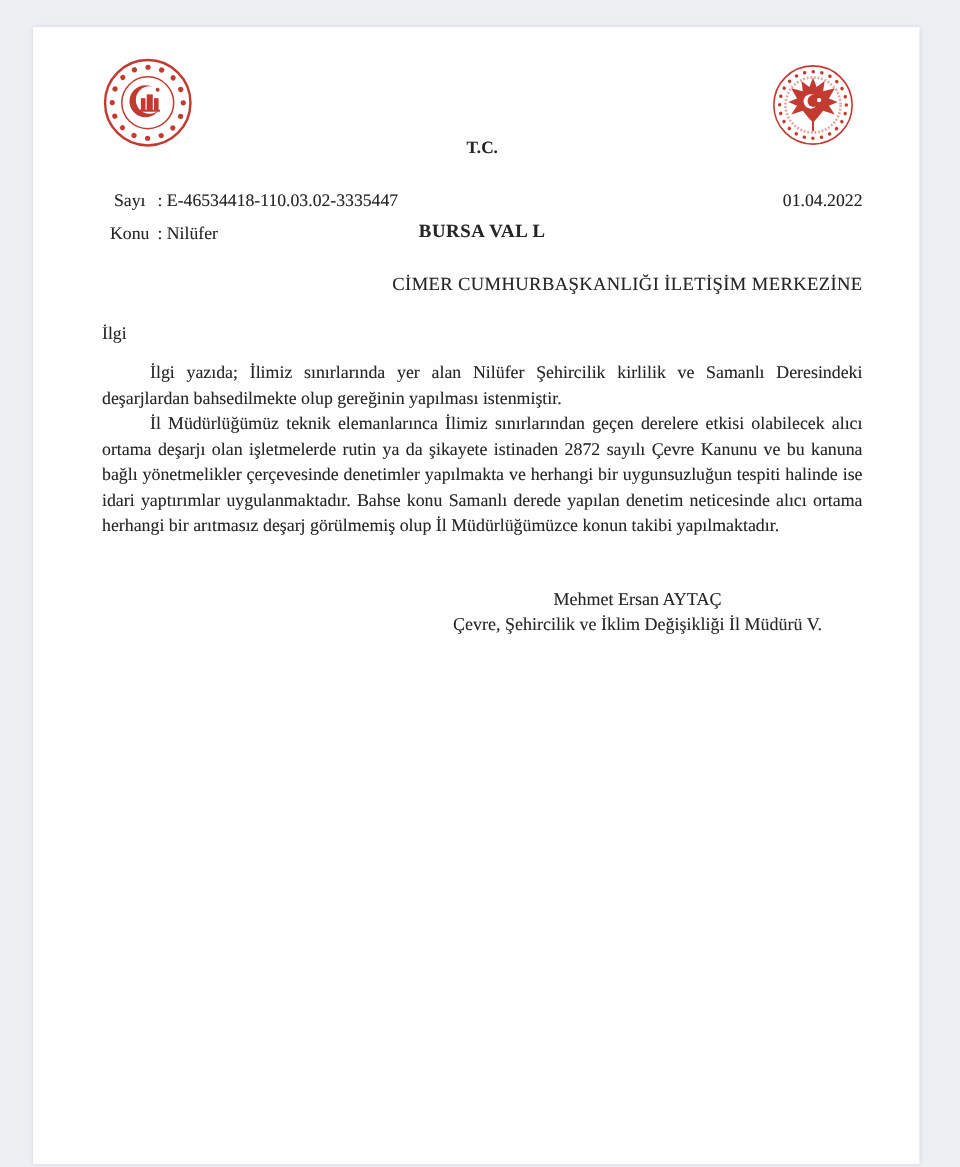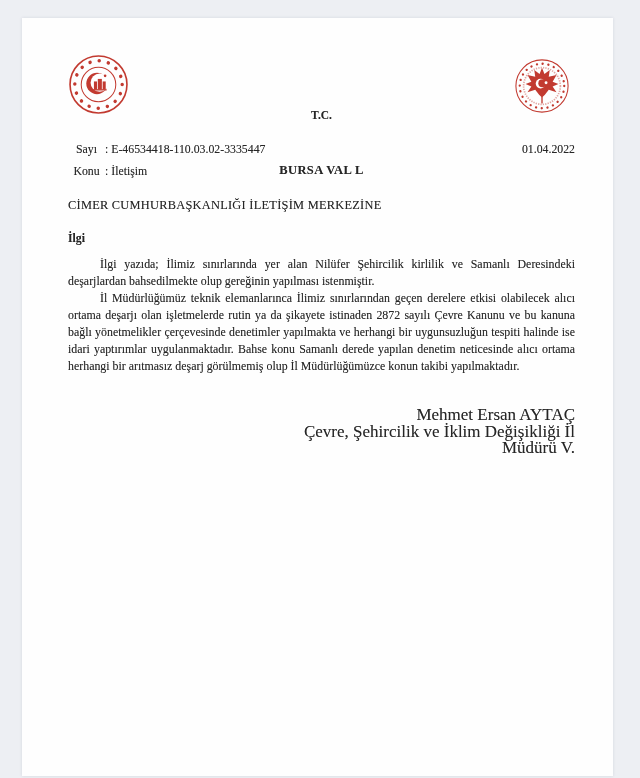"T.C." .paper { padding: 16px 38px 0 46px -> 0 38px 0 46px }
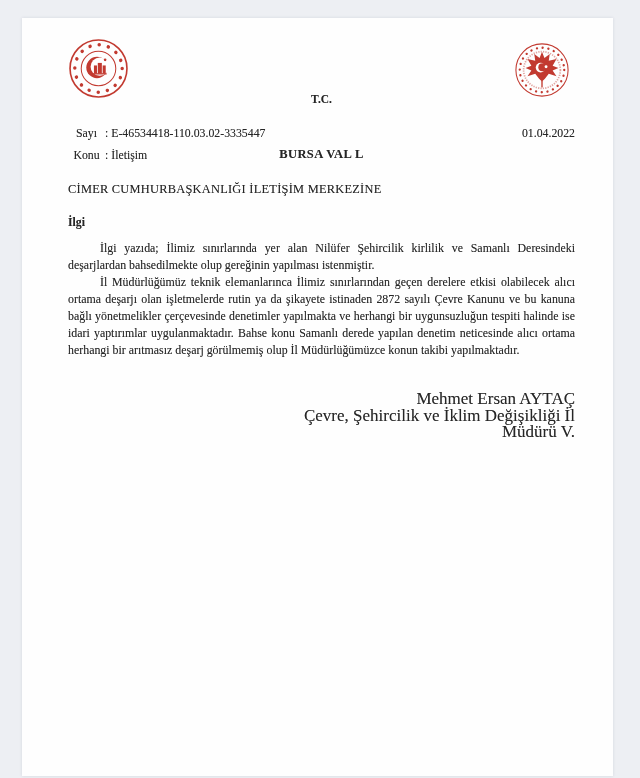": İletişim" span.meta-value { text: İletişim -> Nilüfer }
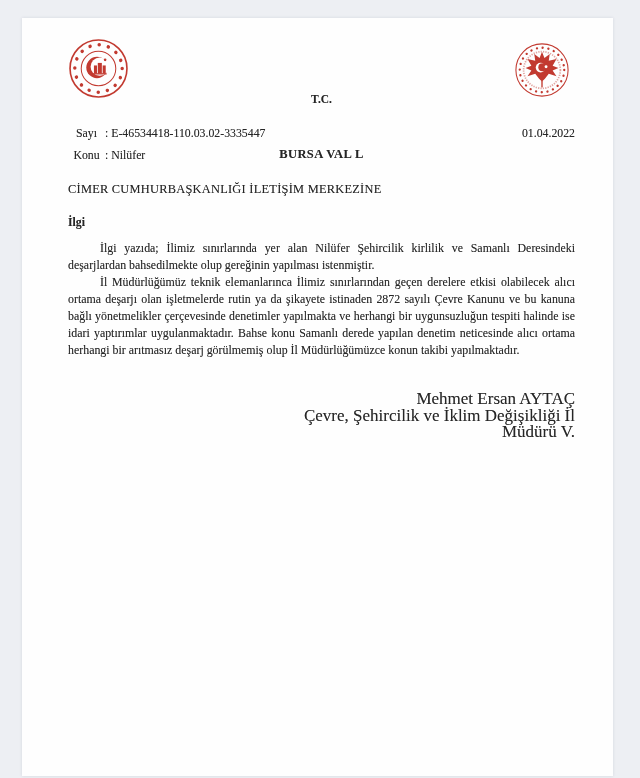"CİMER CUMHURBAŞKANLIĞI İLETİŞİM" .doc-title { text-align: left -> right }
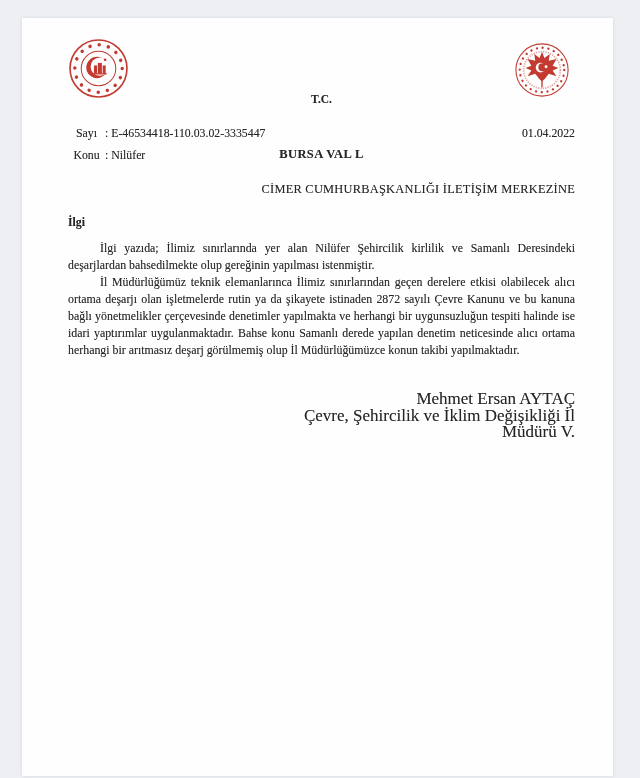"İlgi" .ilgi { font-weight: bold -> none }
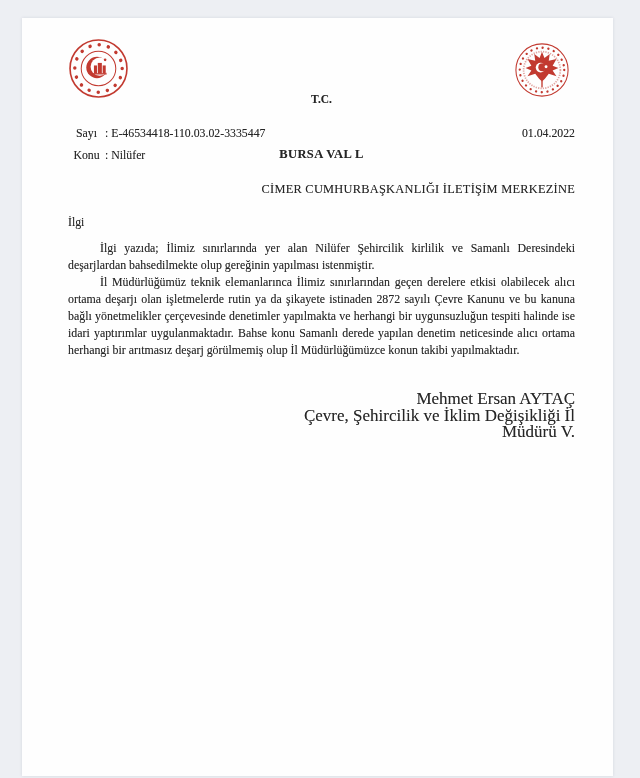"Mehmet Ersan AYTAÇ" .signature { font-size: 17px -> 12px; text-align: right -> center }
